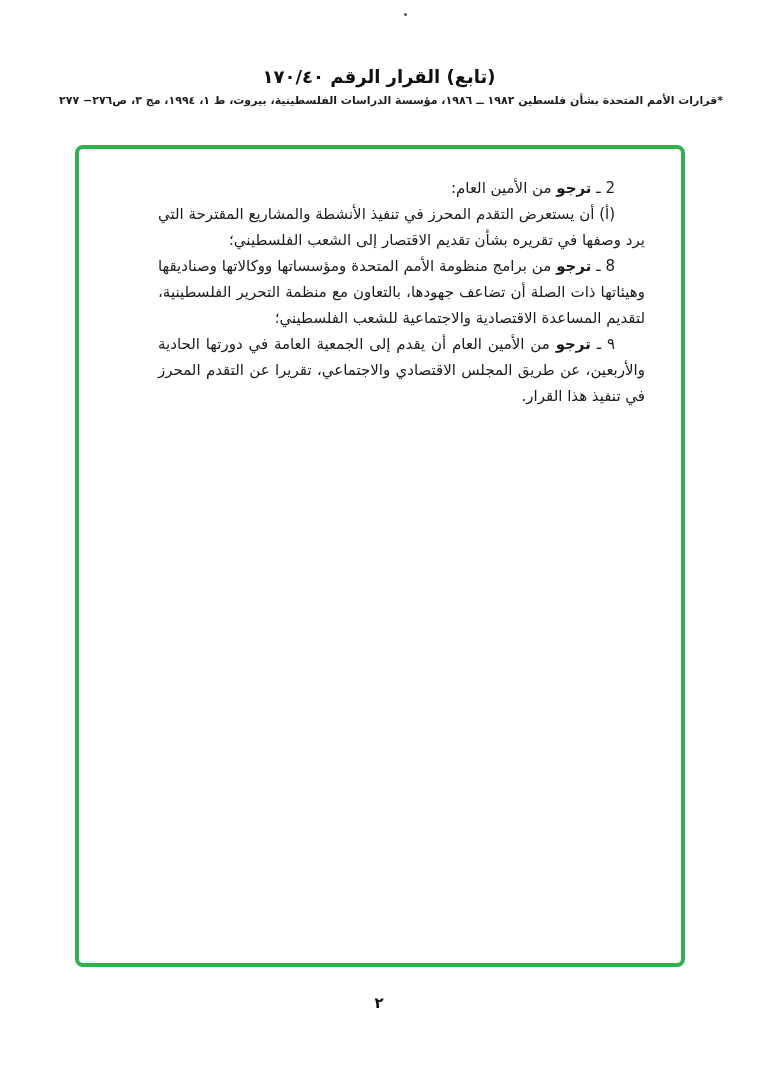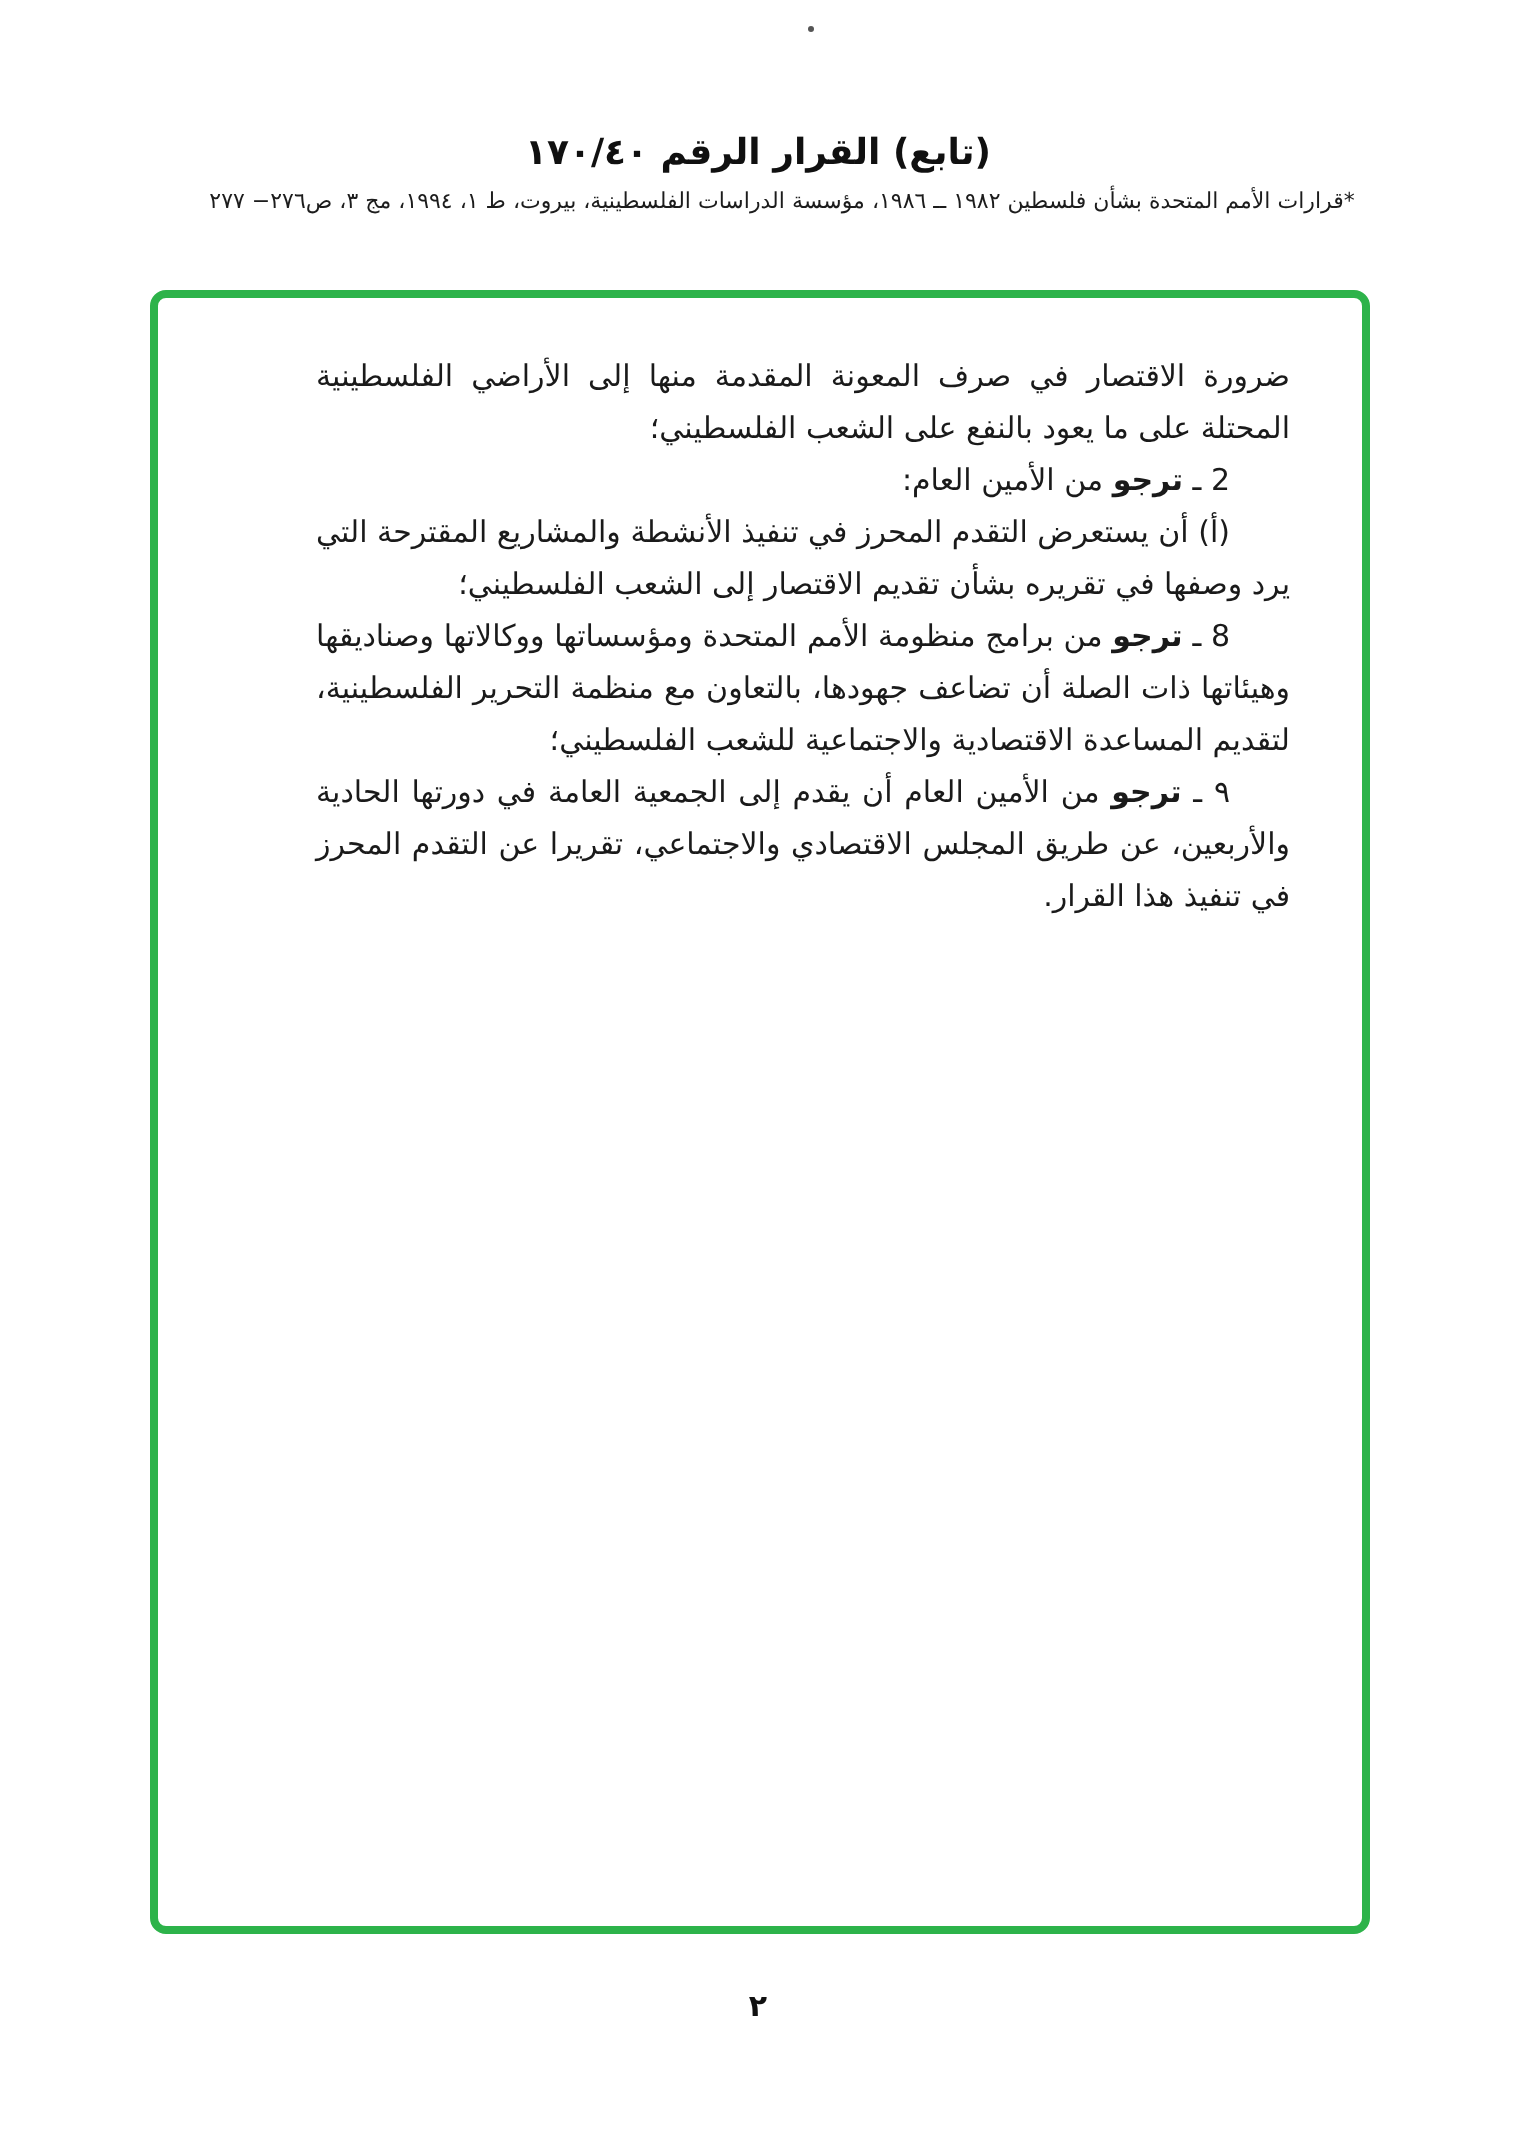"*قرارات الأمم المتحدة بشأن فلسطين" .doc-source { font-weight: normal -> bold }
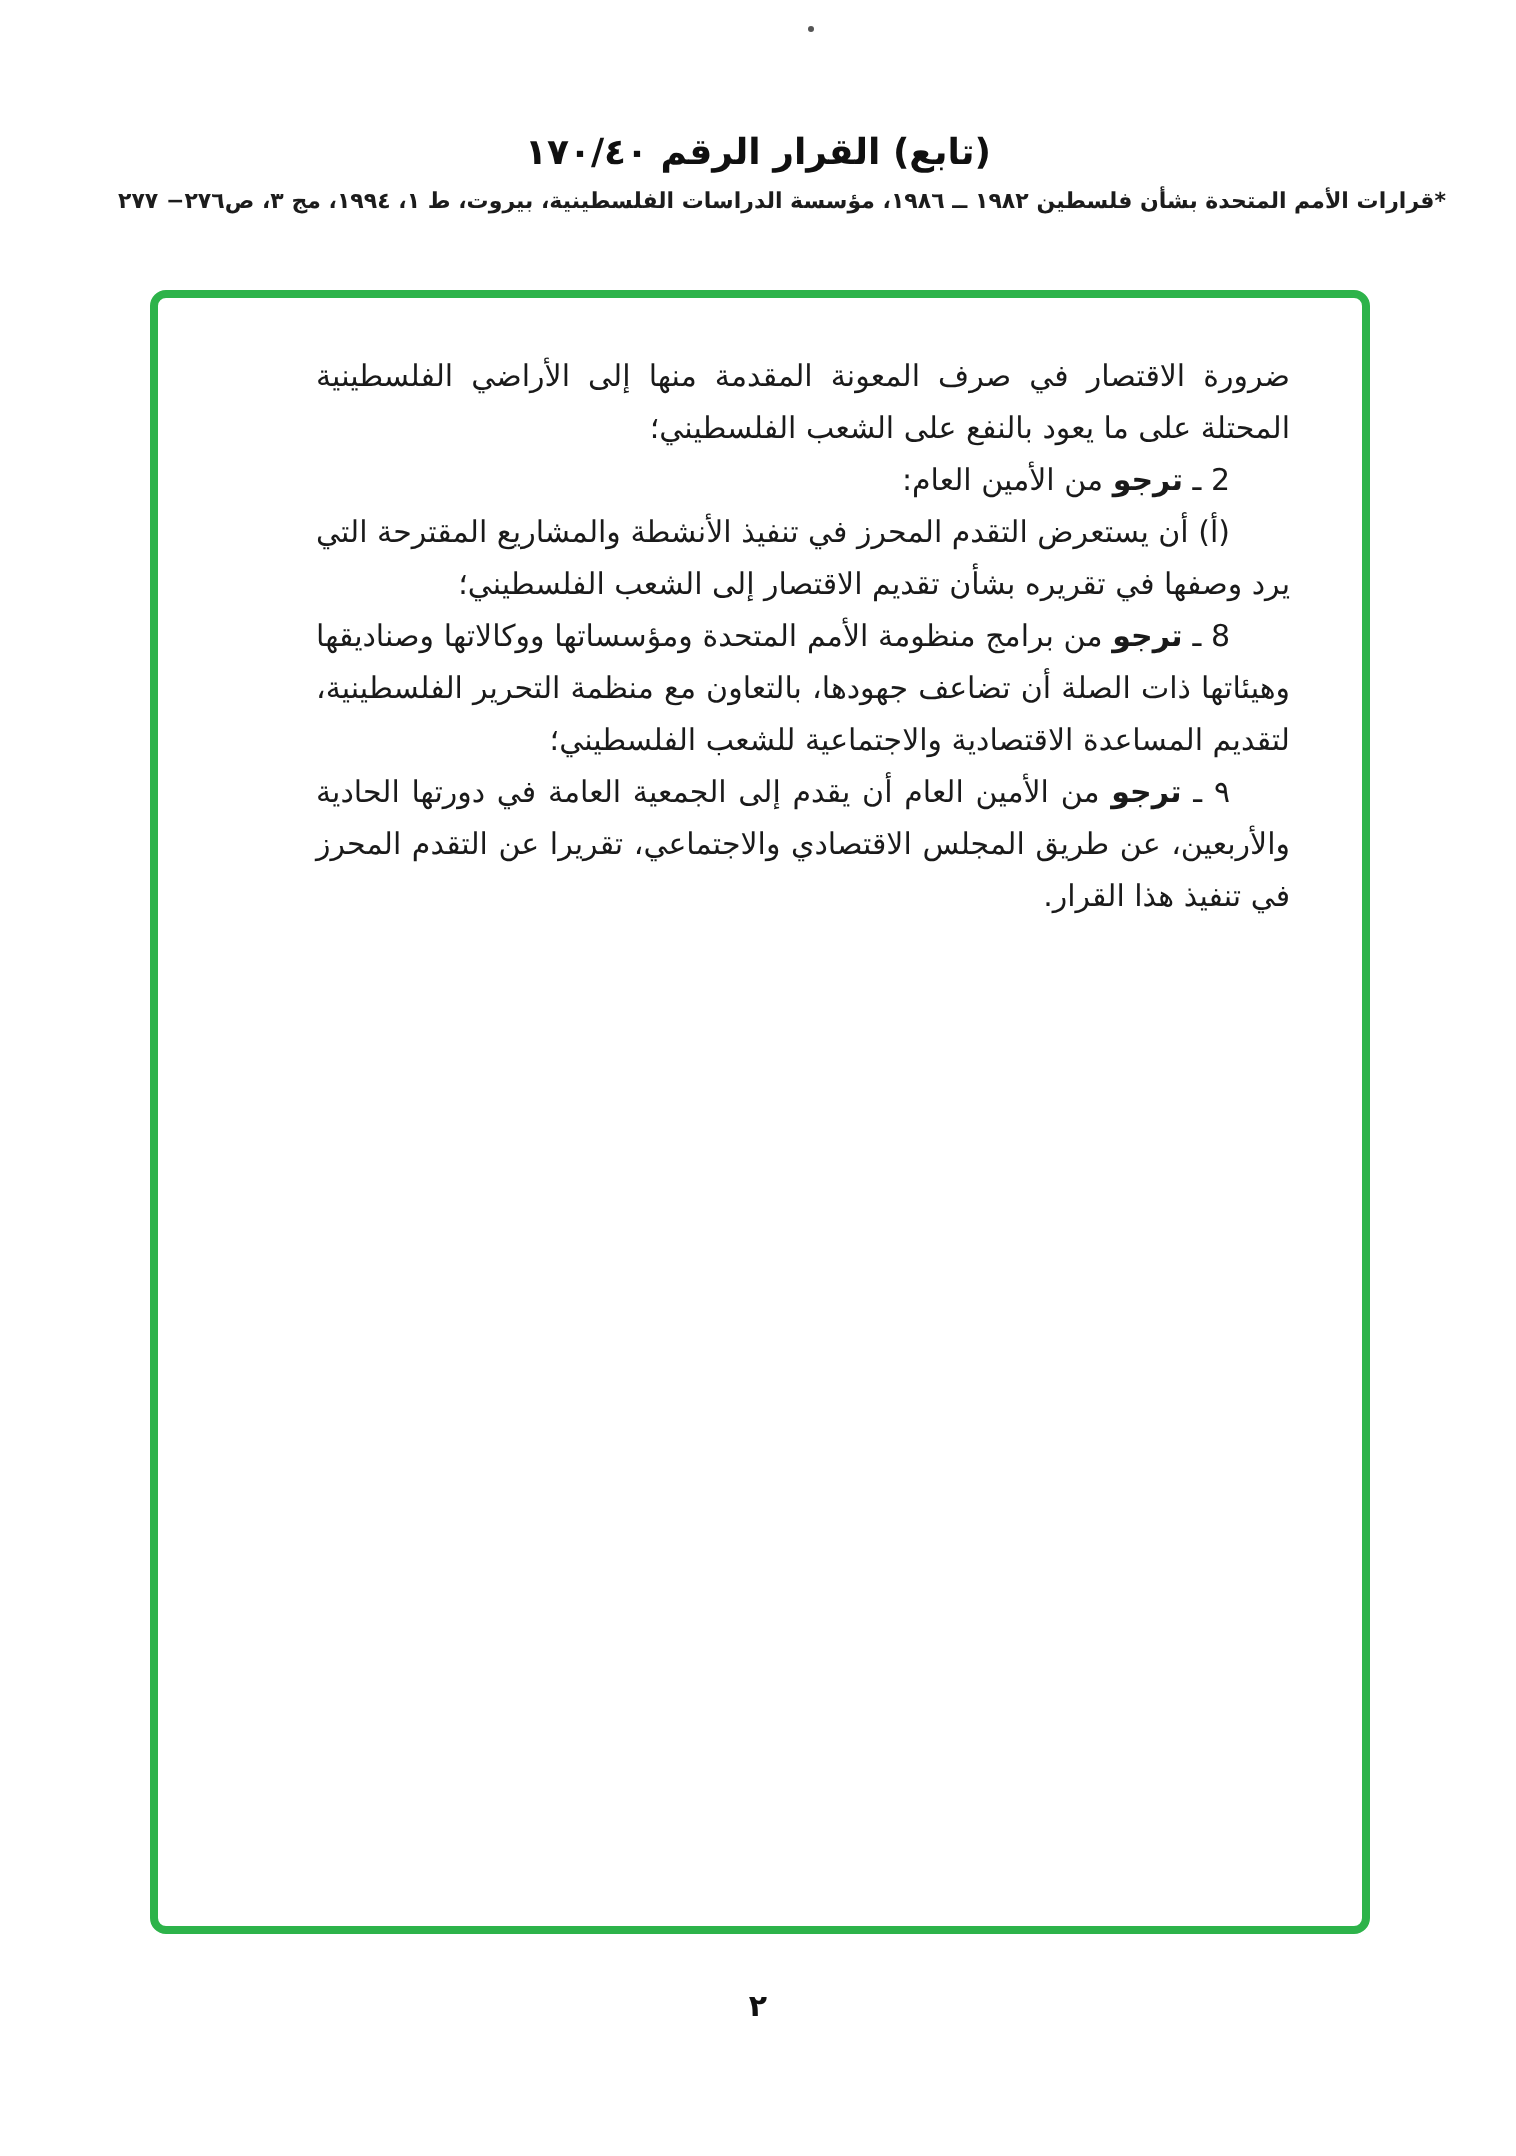"ضرورة الاقتصار في صرف المعونة" p.para { html: <p><span>ضرورة الاقتصار في صرف المعونة المقدمة منها إلى الأراضي الفلسطينية المحتلة على ما يعود بالنفع على الشعب الفلسطيني؛</span></p> -> none }
